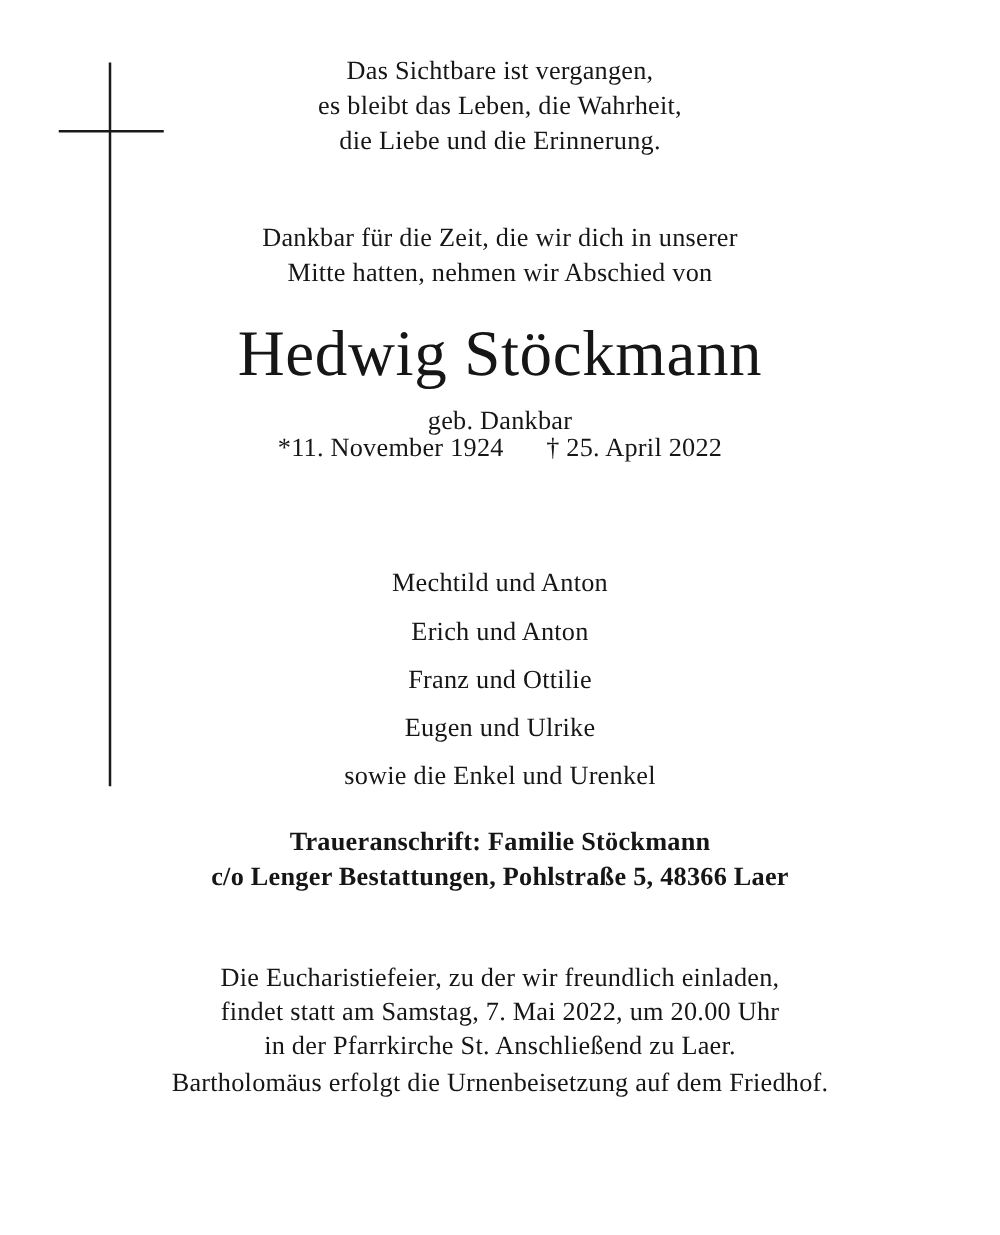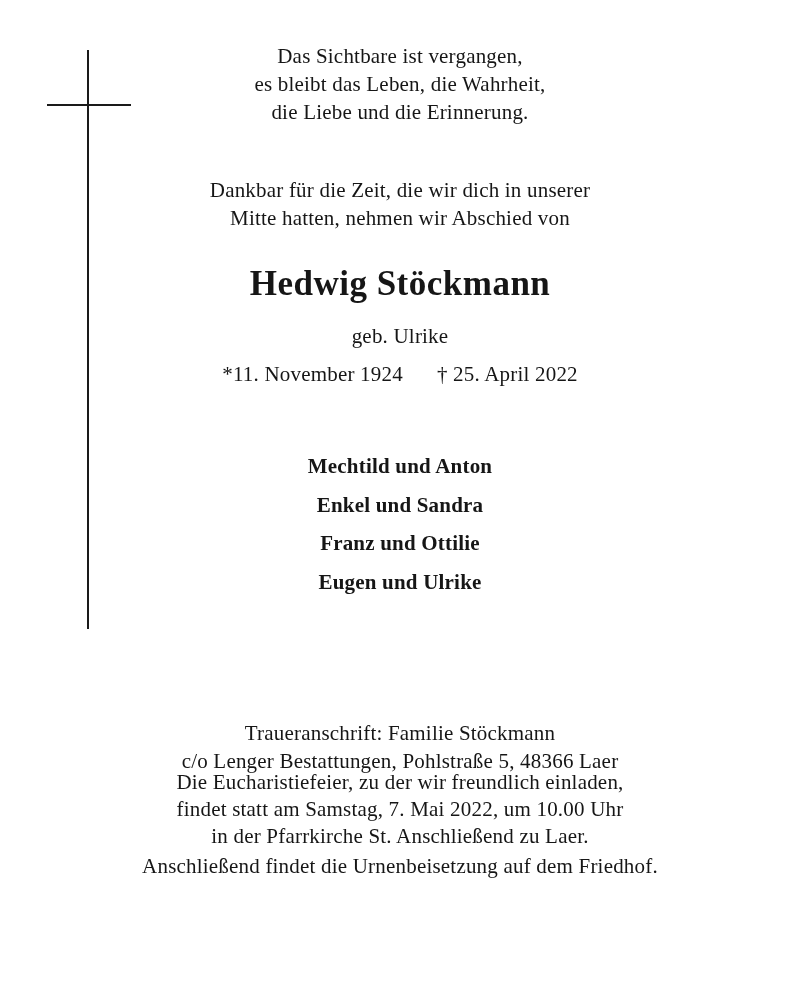"Hedwig Stöckmann" .deceased-name { font-size: 35px -> 52px; font-weight: 700 -> 400 }
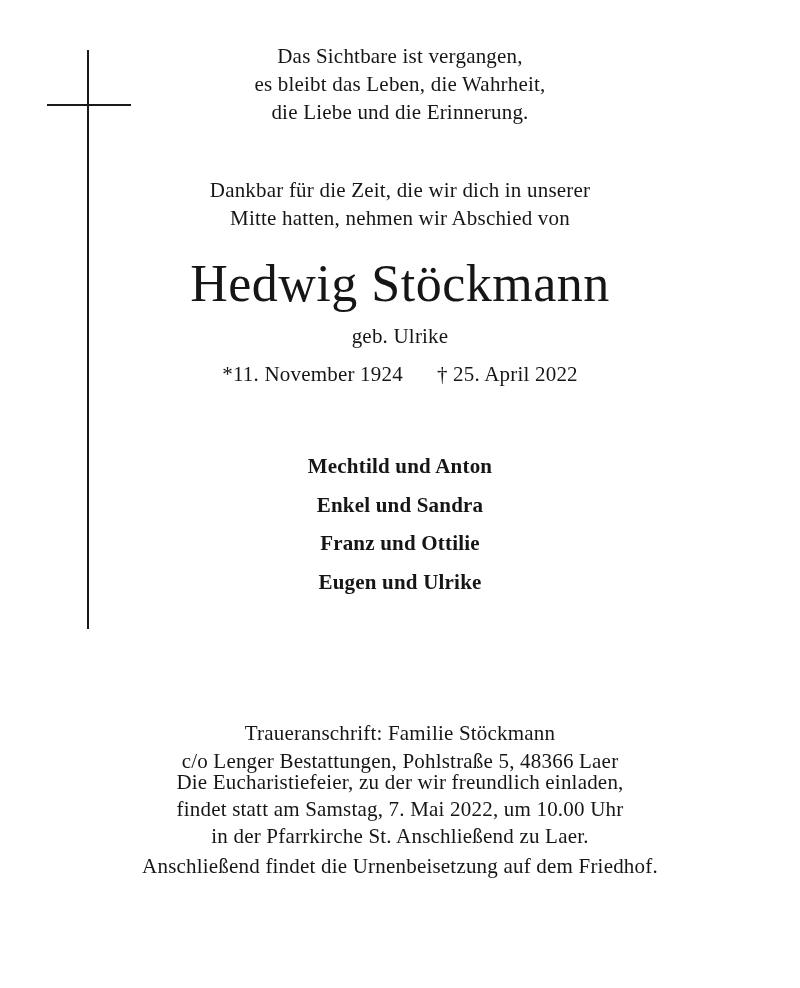"geb. Ulrike" div.body-line { text: Ulrike -> Dankbar }
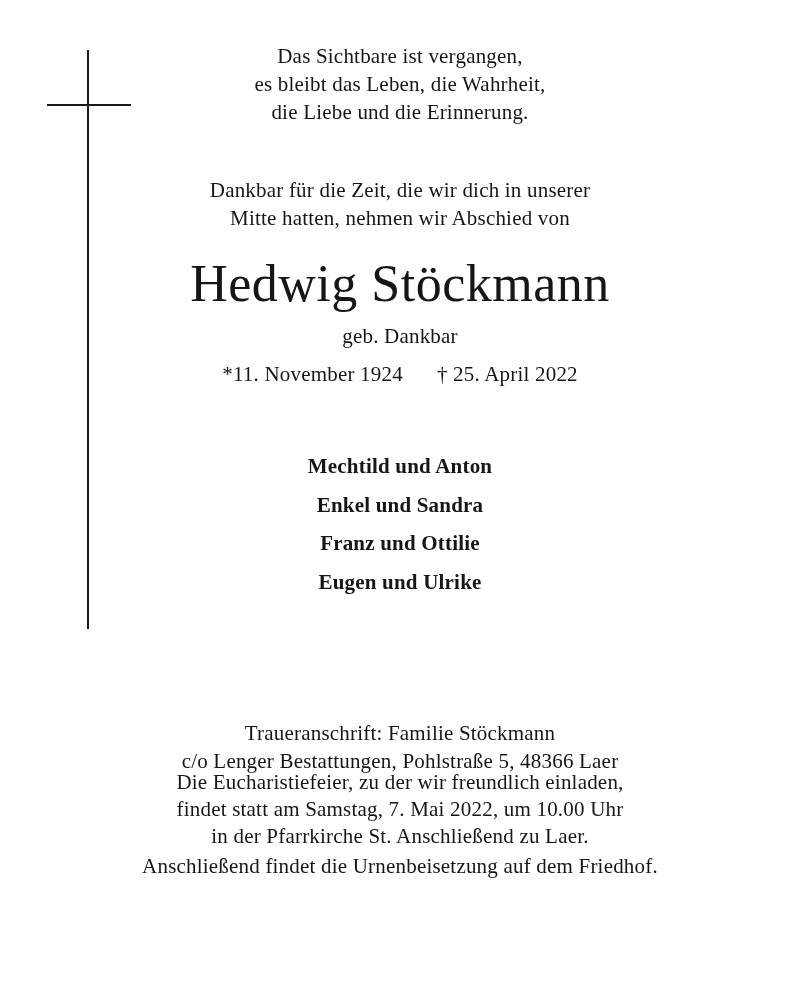"*11. November 1924 † 25." .dates { top: 360px -> 344px }
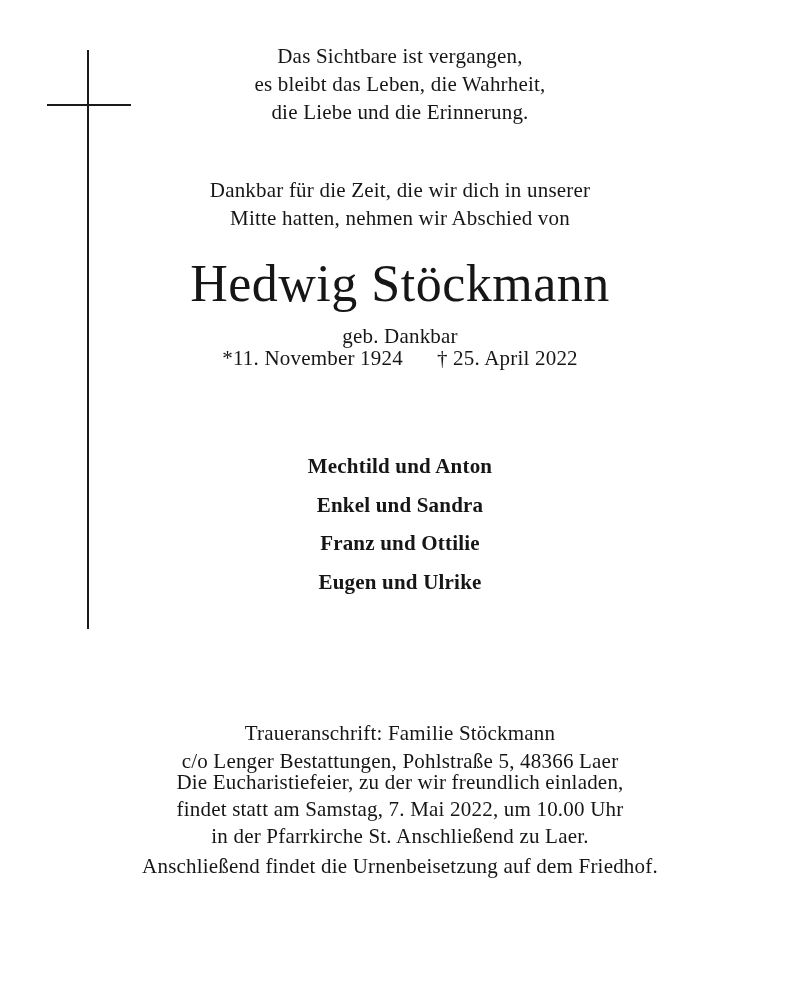"Mechtild und Anton" .mourners .mourner-line { font-weight: 700 -> 400 }
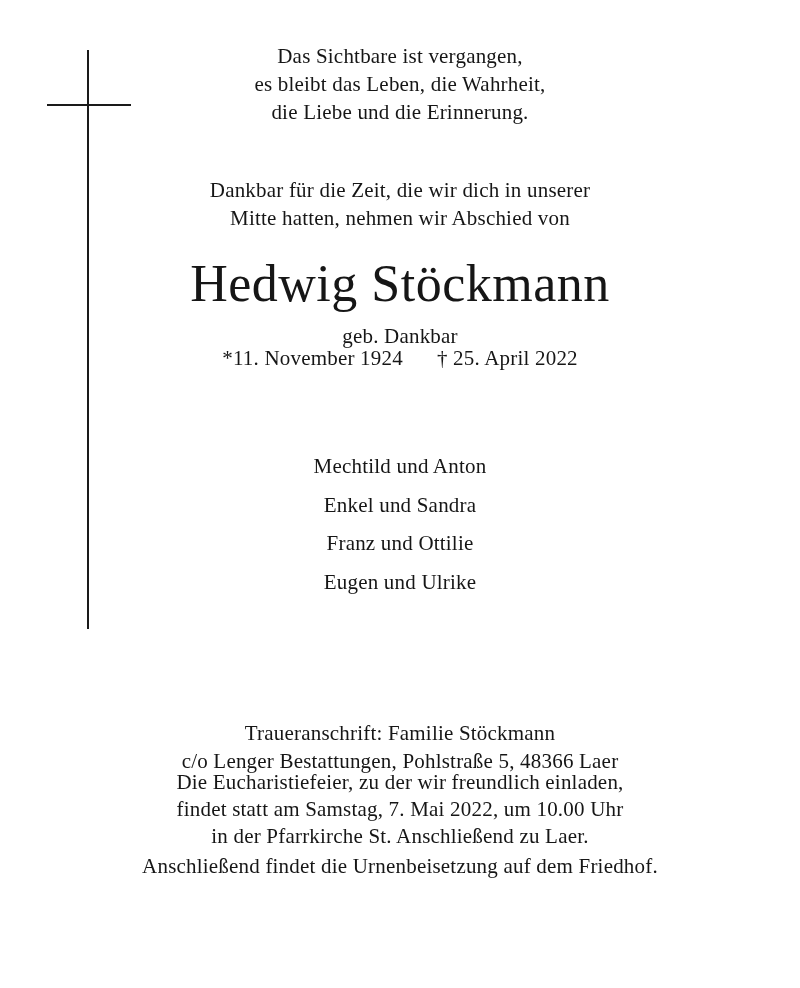"Enkel und Sandra" div.mourner-line { text: Enkel und Sandra -> Erich und Anton }
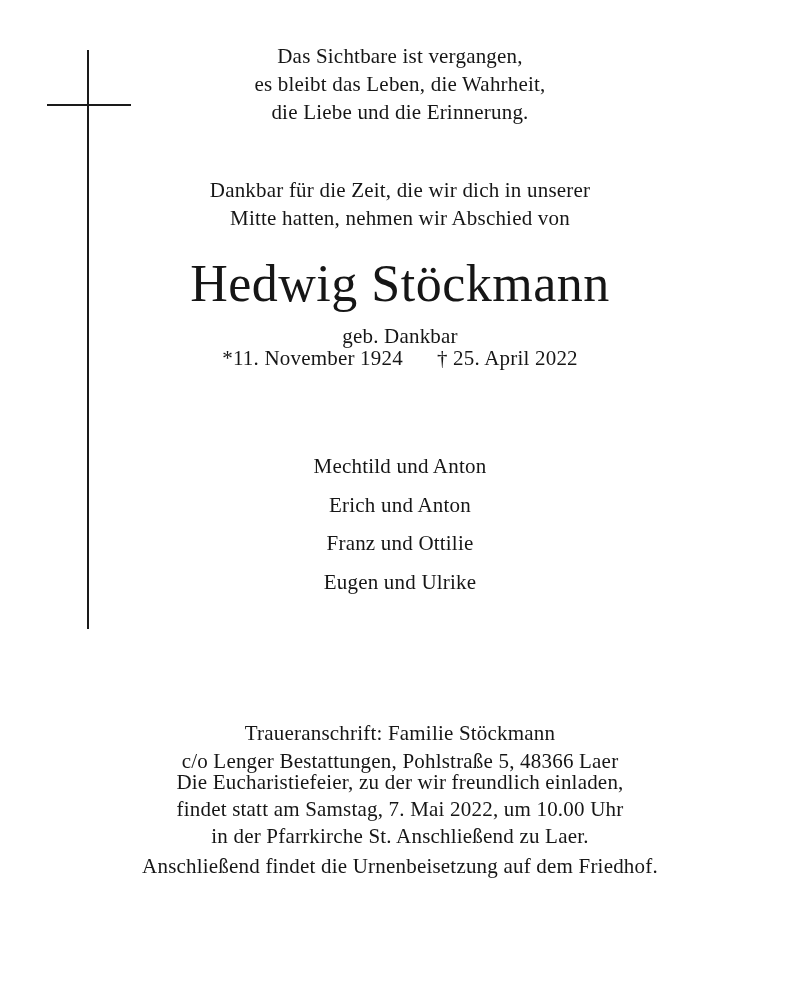"sowie die Enkel und Urenkel" div.mourner-line { html: none -> <div>sowie die Enkel und Urenkel</div> }
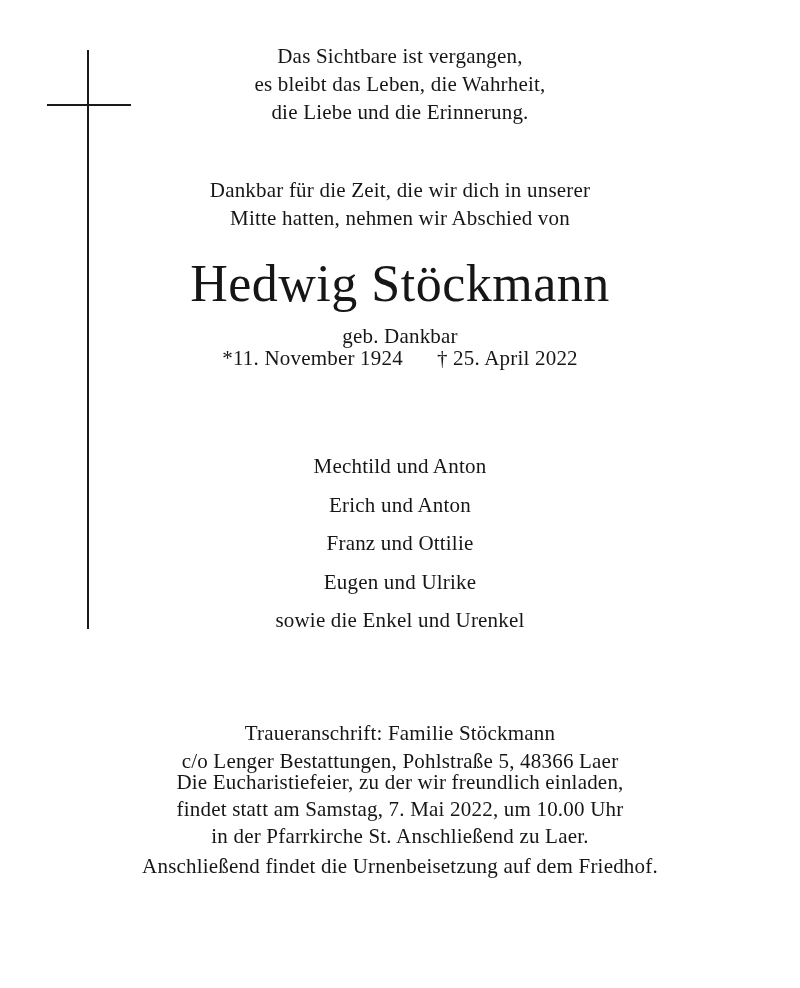"Traueranschrift: Familie Stöckmann" .address { font-weight: none -> bold; top: 719px -> 659px }
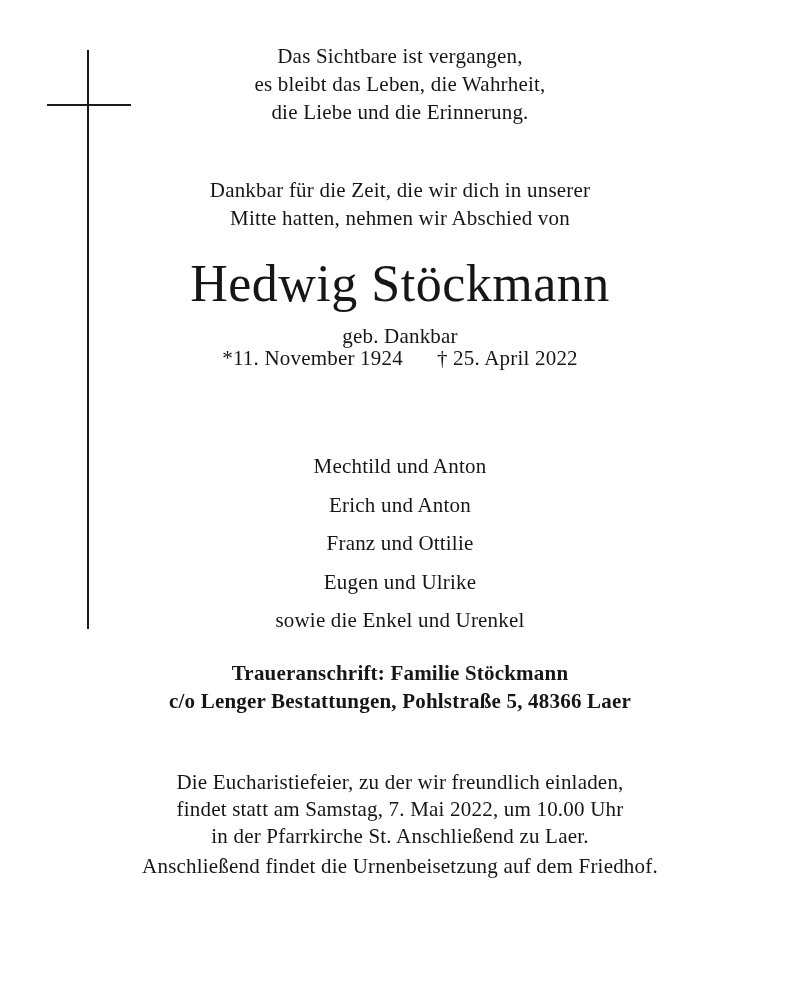"findet statt am Samstag, 7." div.service-line { text: 10.00 -> 20.00 }
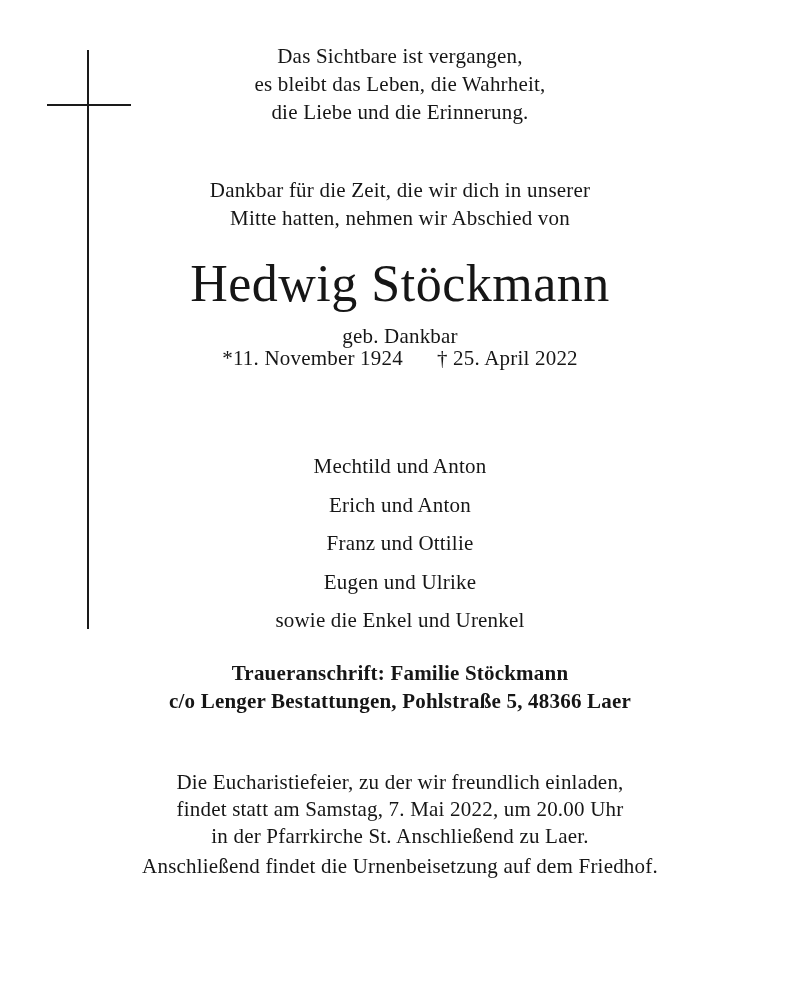"Anschließend findet die Urnenbeisetzung" div.service-line { text: Anschließend findet -> Bartholomäus erfolgt }
